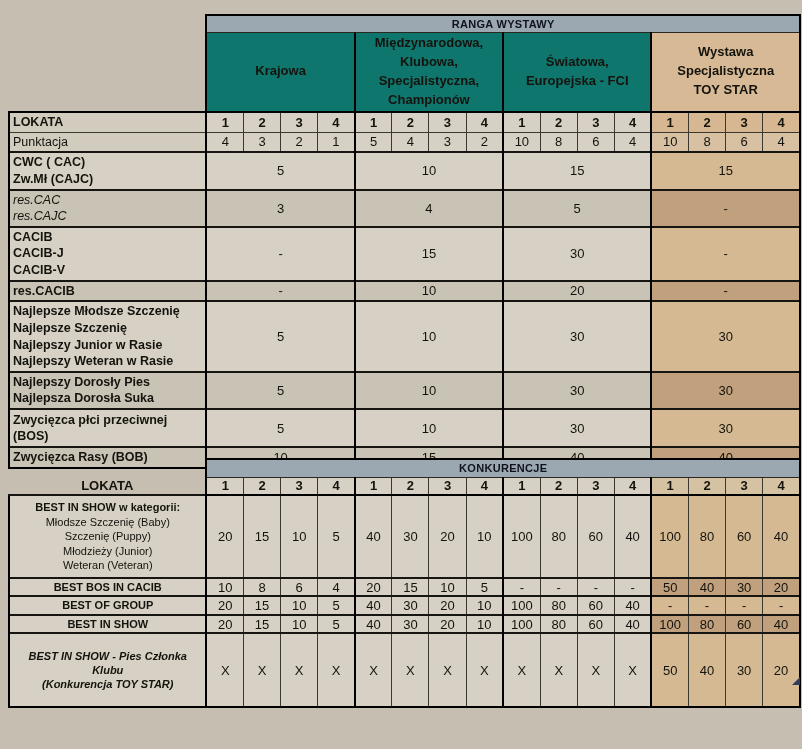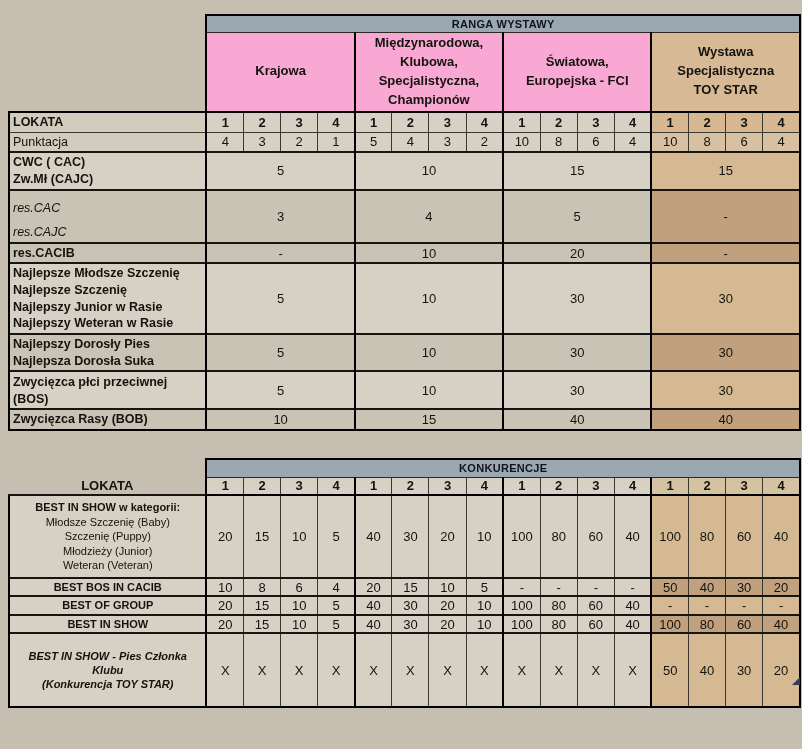"Międzynarodowa," td.gh { background: #f9a8d4 -> #0f766e }
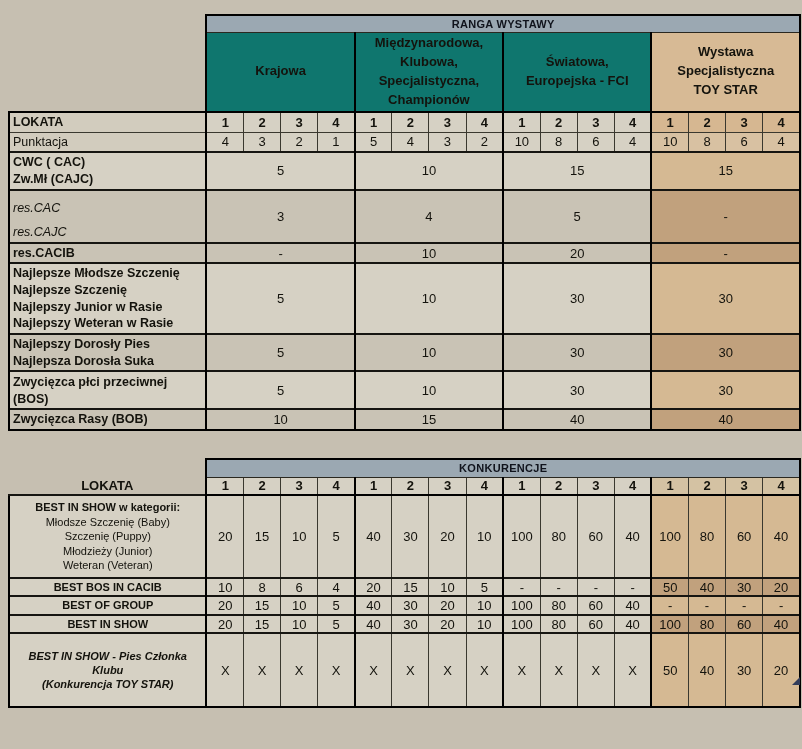"res.CAC" .i { margin-top: 8px -> none }
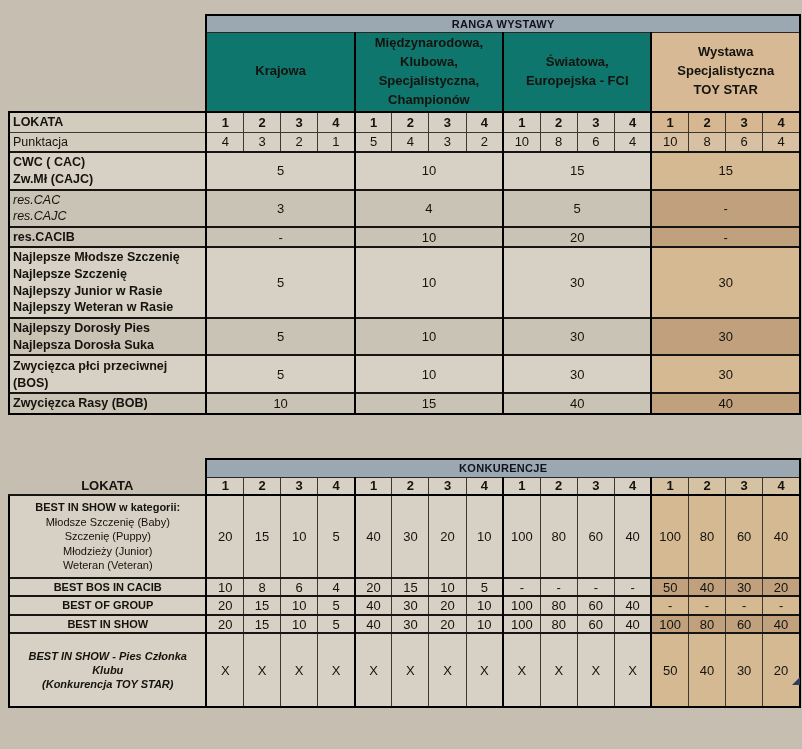"CACIB" tr { html: none -> <tr> <td> <div>CACIB</div> <div>CACIB-J</div> <div>CACIB-V</div> </td> <td>-</td> <td>15</td> <td>30</td> <td>-</td> </tr> }
